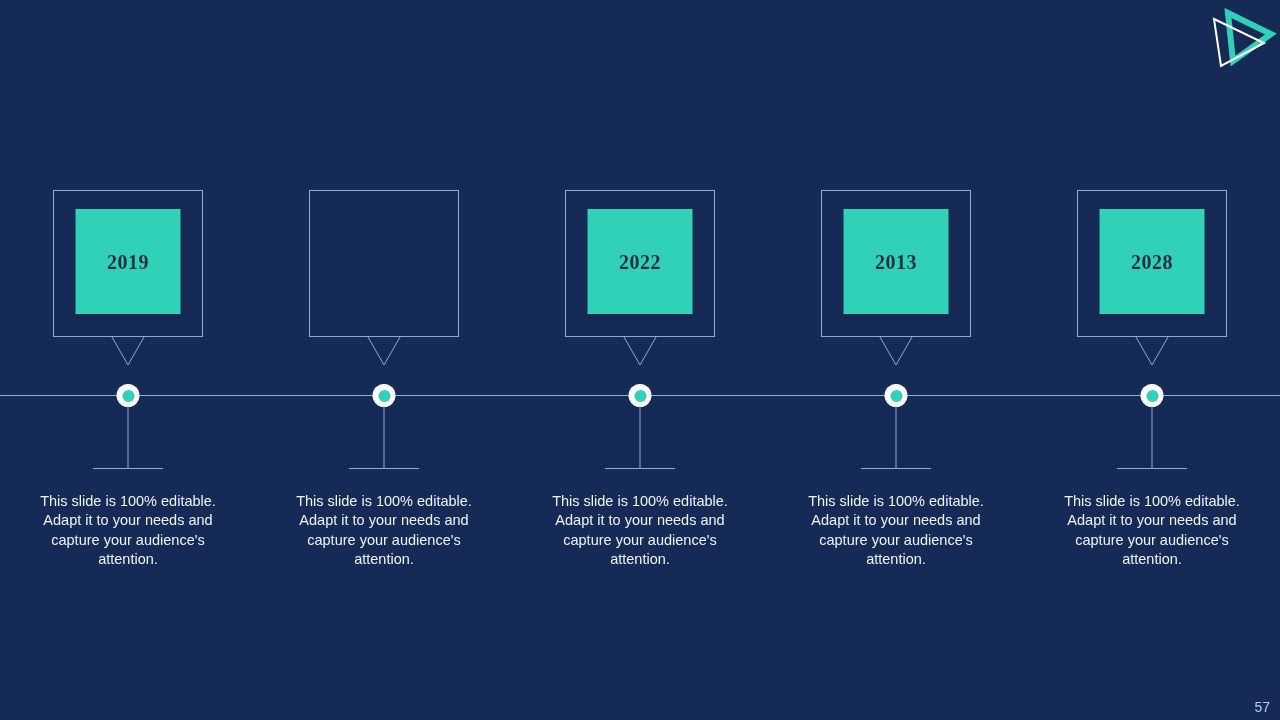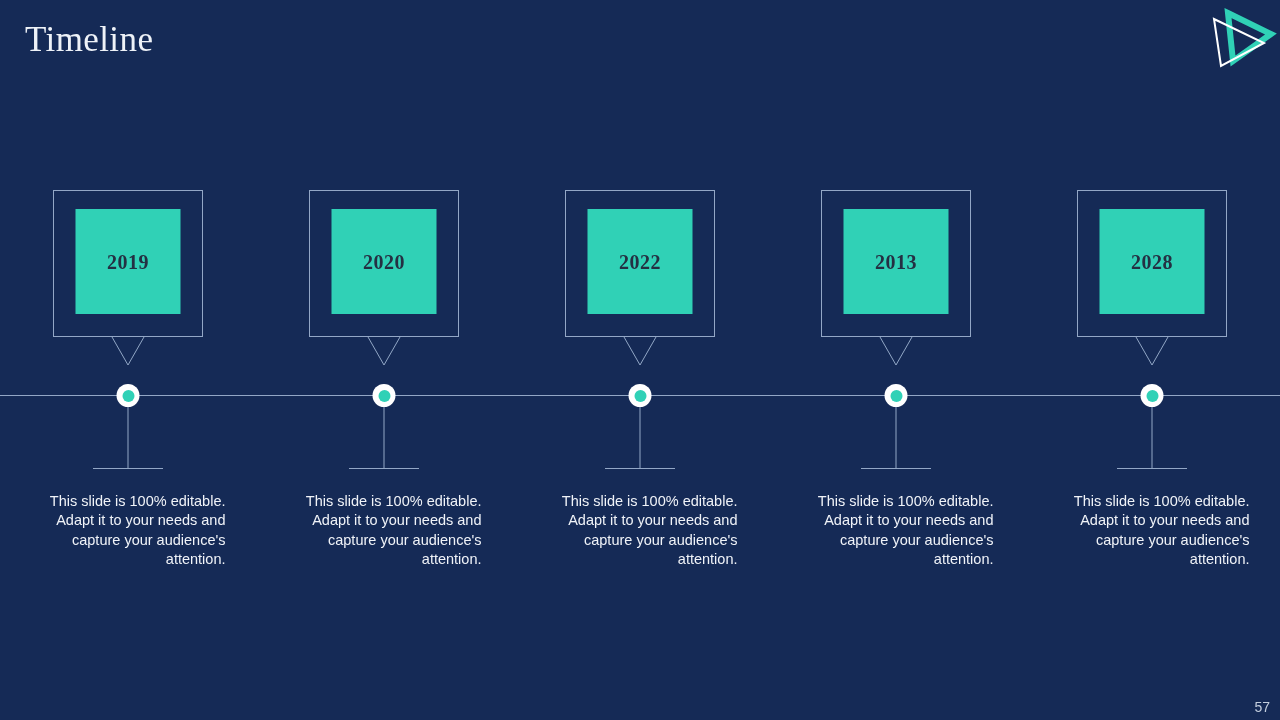"Timeline" div.slide-title { html: <div>Timeline</div> -> none }
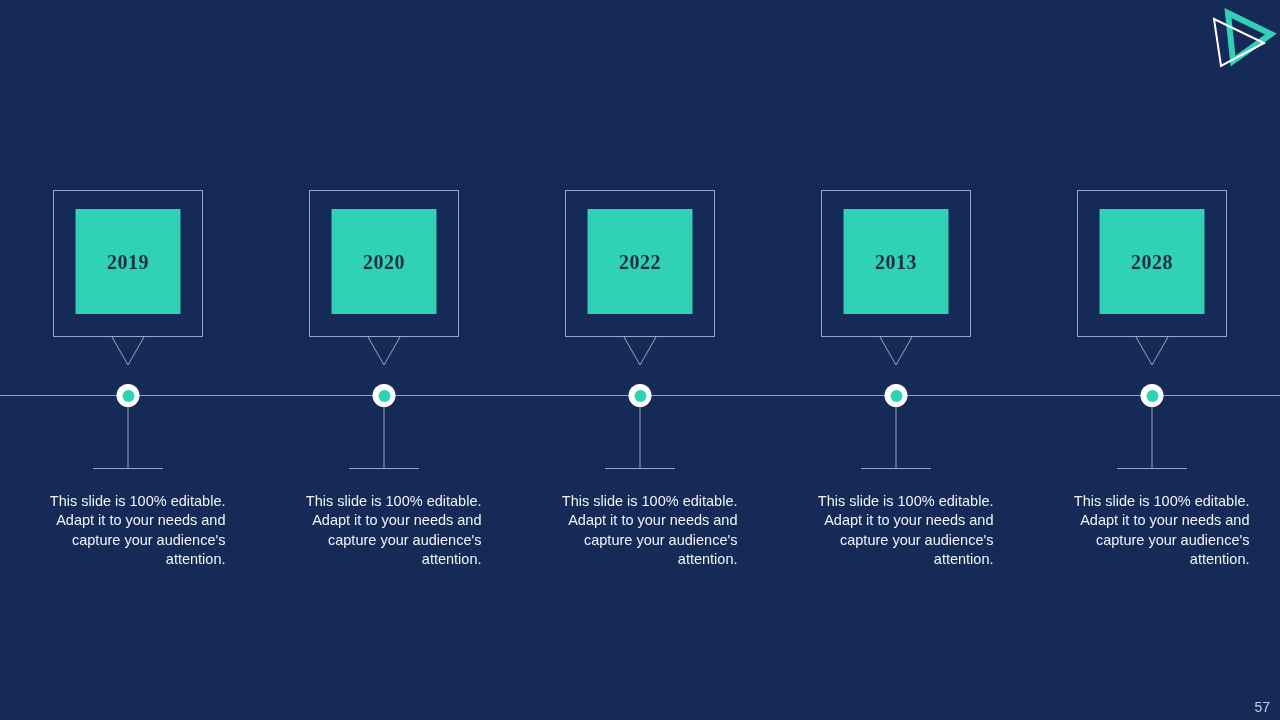"2020" div.card-square { html: <div> <span>2020</span> </div> -> none }
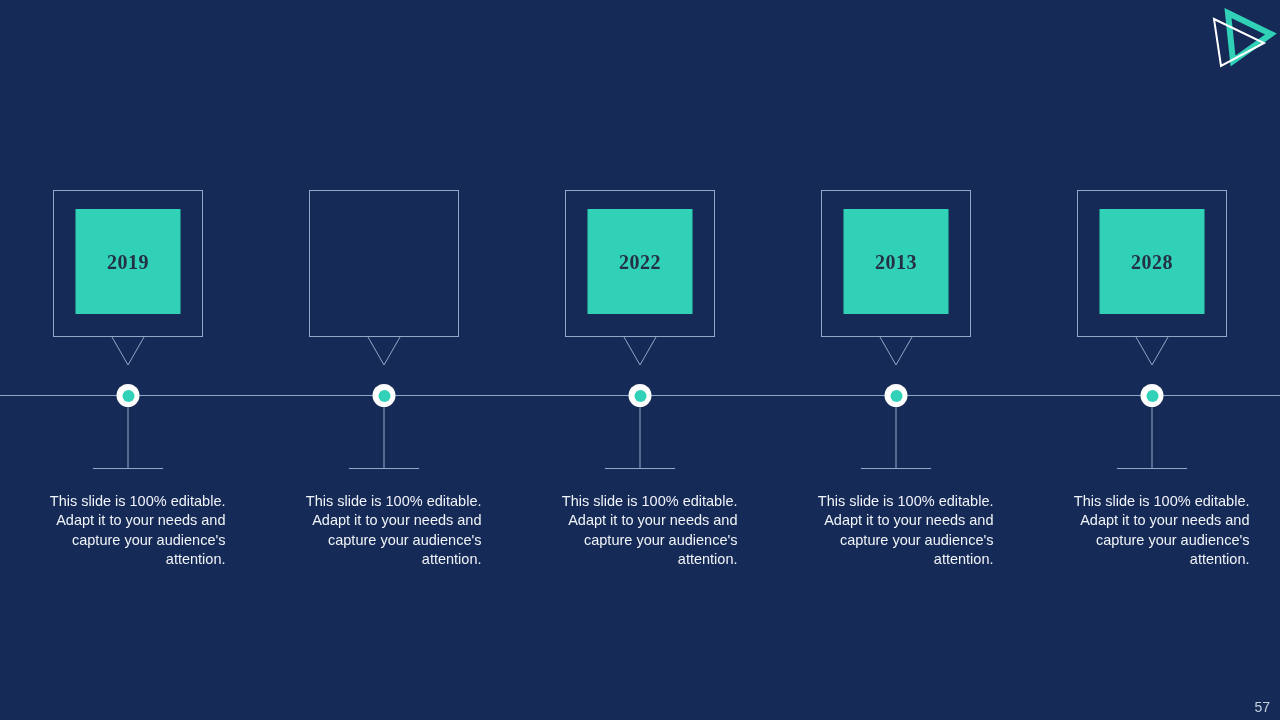"This slide is 100% editable." .desc { text-align: right -> center }
